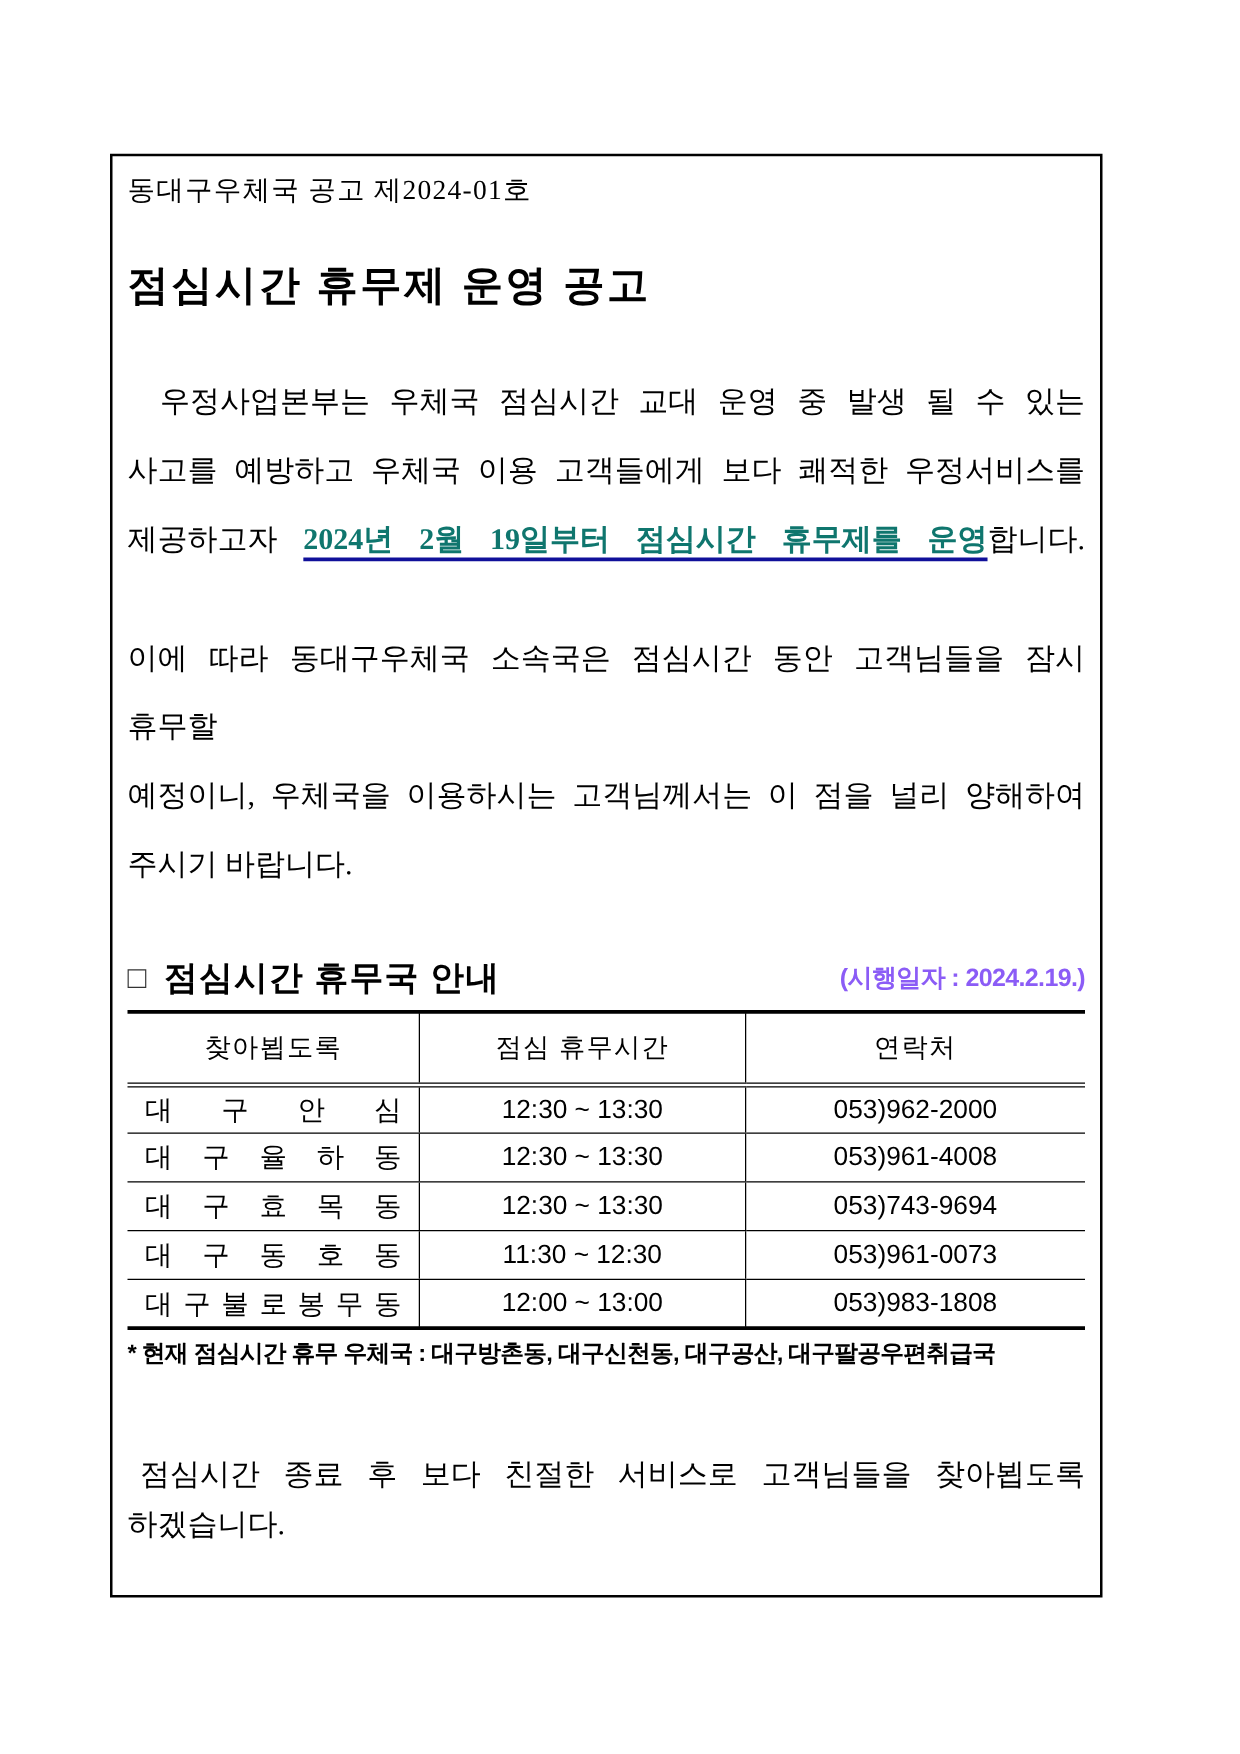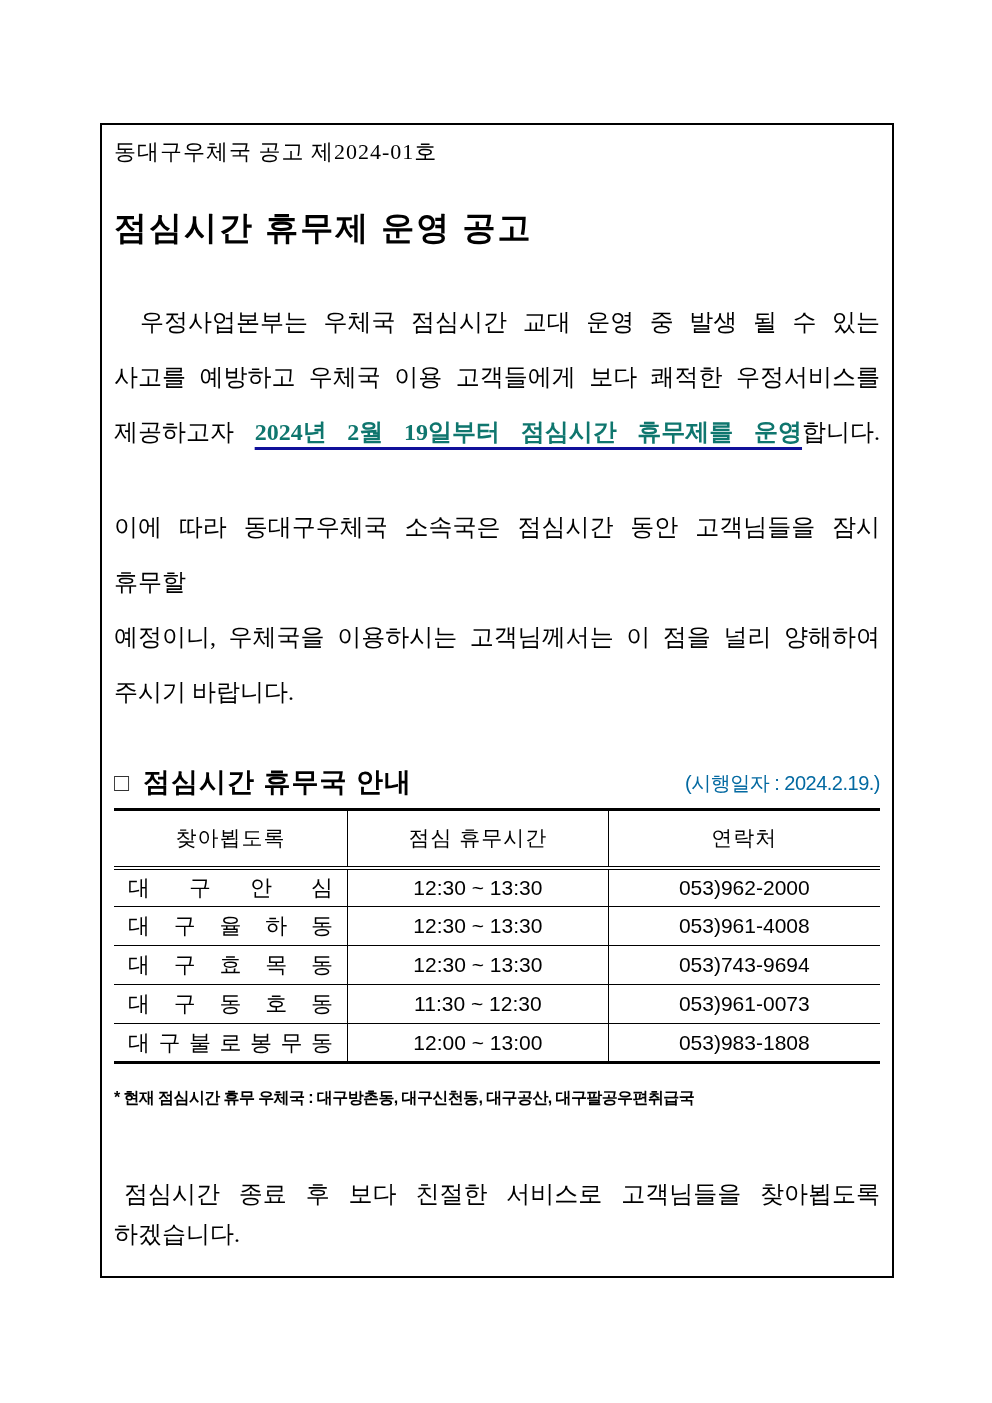"동대구우체국 공고 제2024-01호" .page-frame { left: 100px -> 88px }
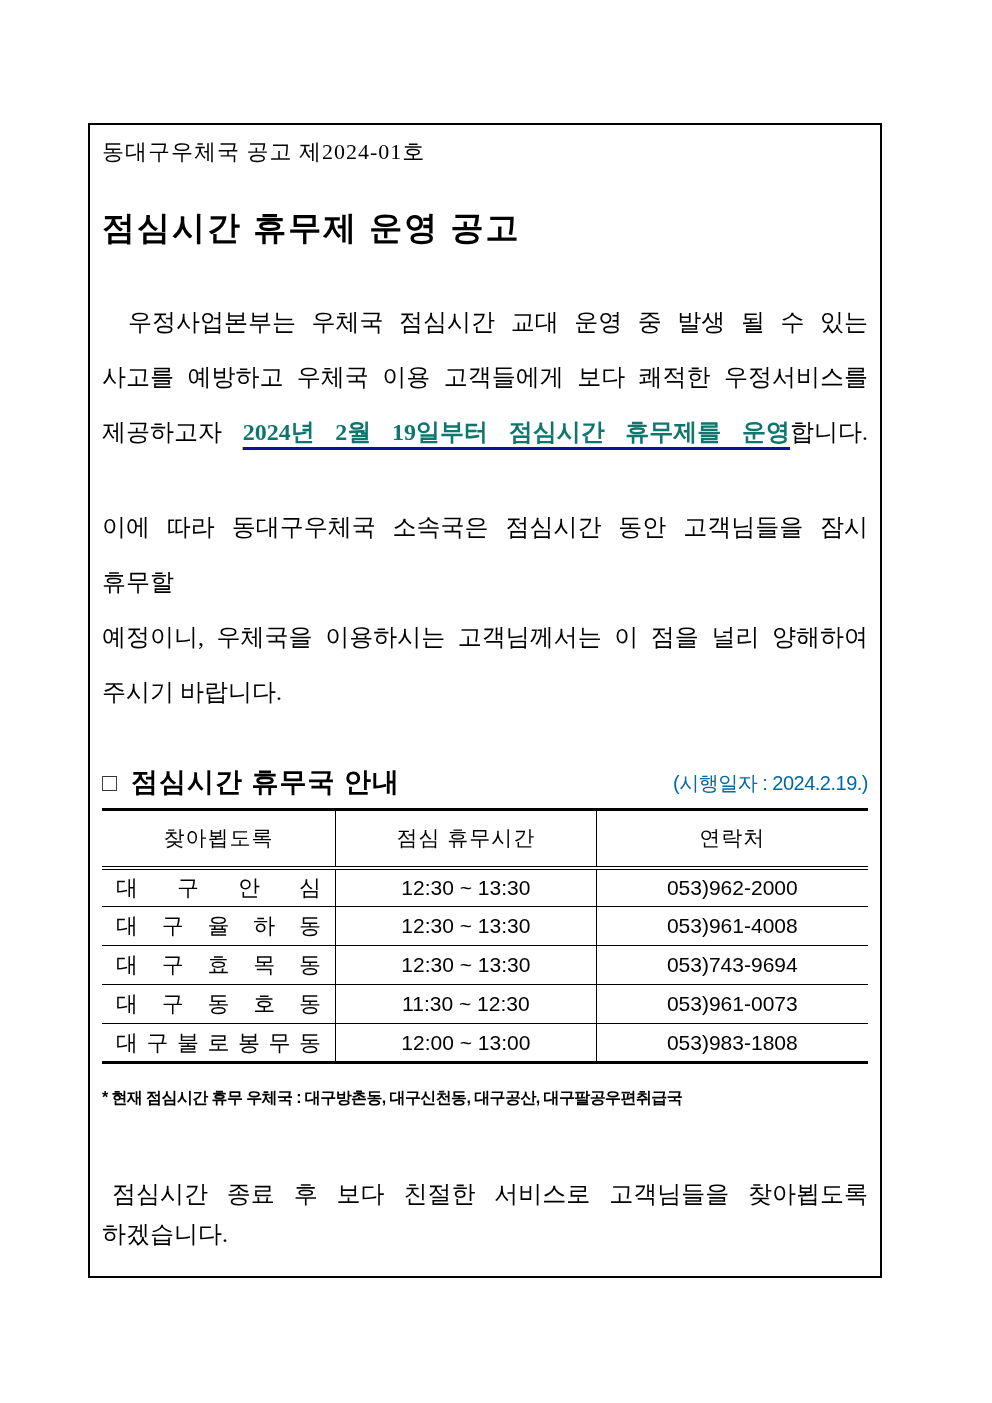"(시행일자 : 2024.2.19.)" .effective-date { color: #0369a1 -> #8b5cf6; font-weight: 400 -> 700 }
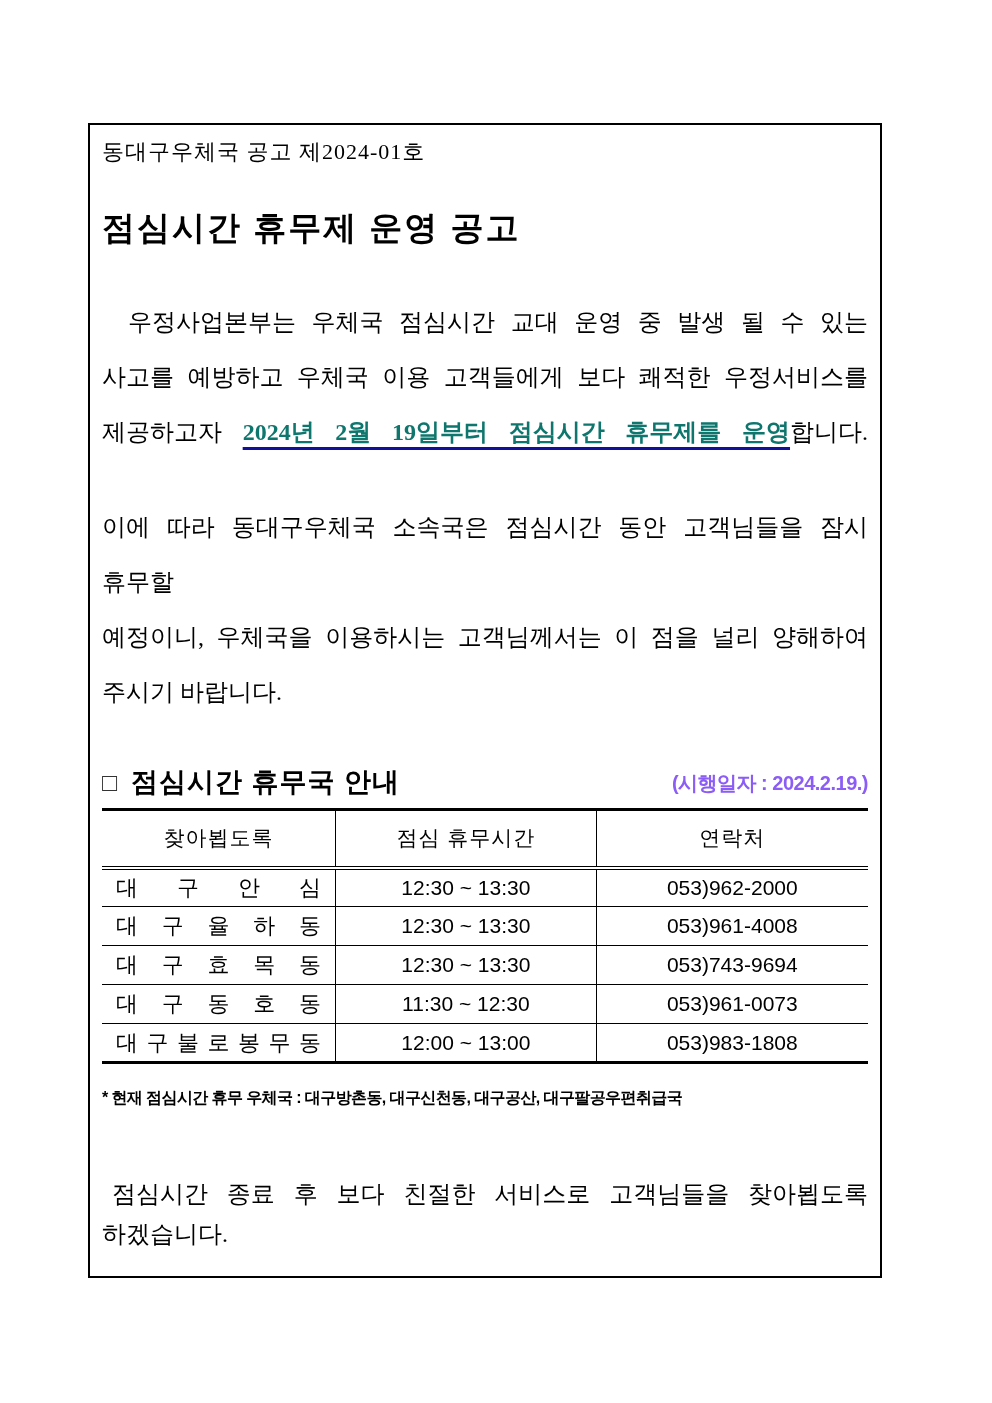"* 현재 점심시간 휴무 우체국" .footnote { font-size: 16px -> 19px; margin-top: 22px -> 8px }
